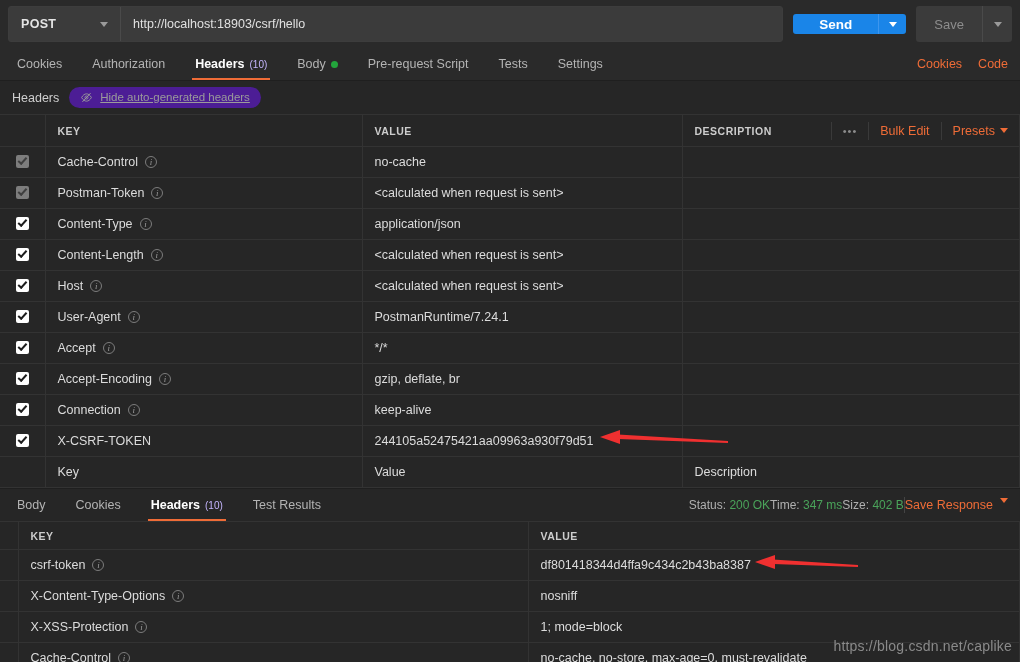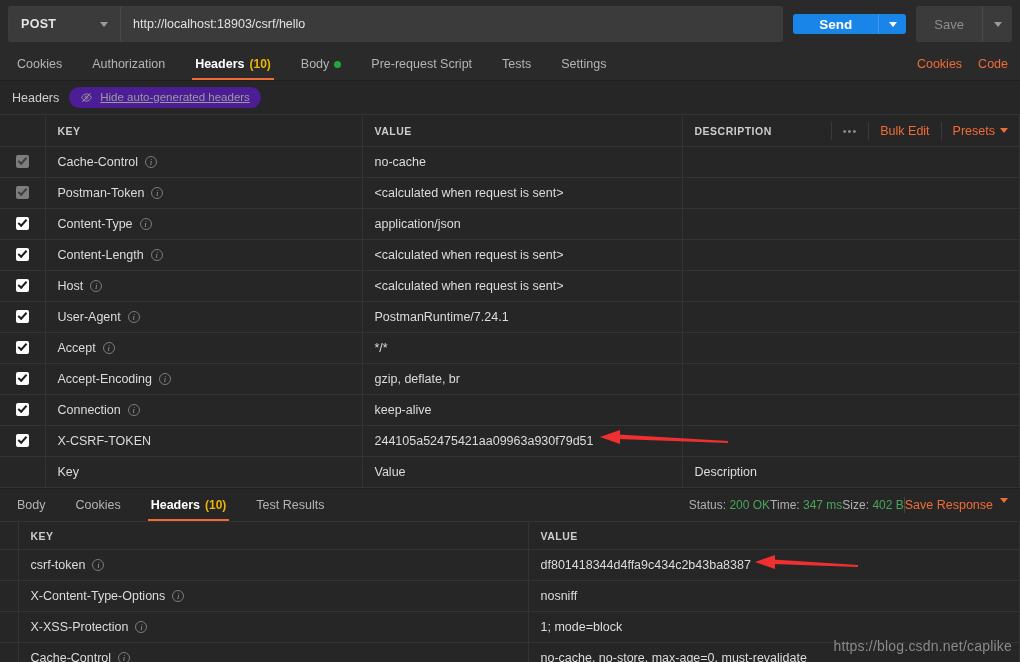"(10)" .tab .count { color: #eab308 -> #c4b5fd; font-size: 12px -> 10px; font-weight: bold -> normal }
